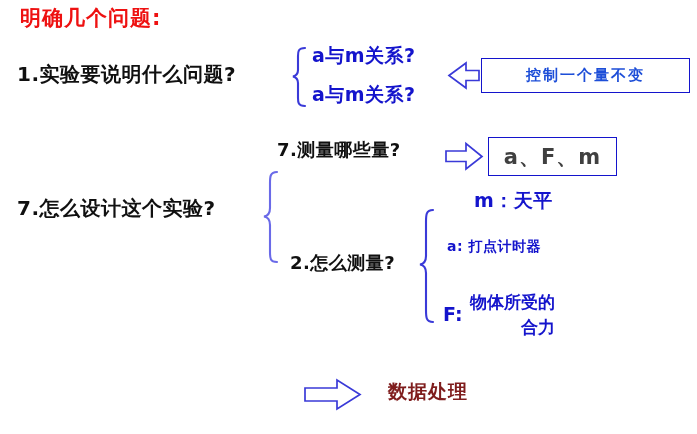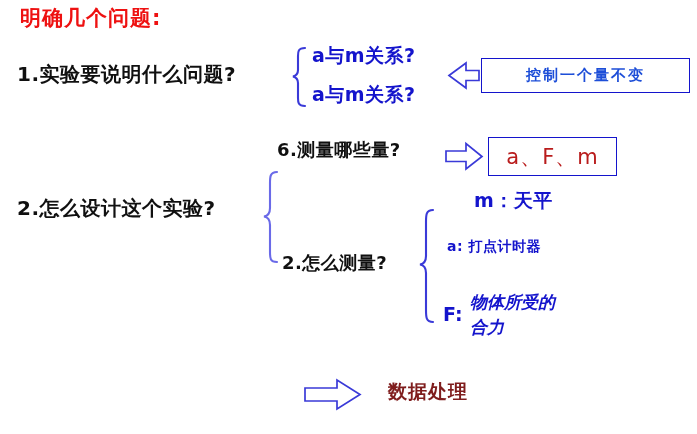"6.测量哪些量?" div.t { text: 6 -> 7 }
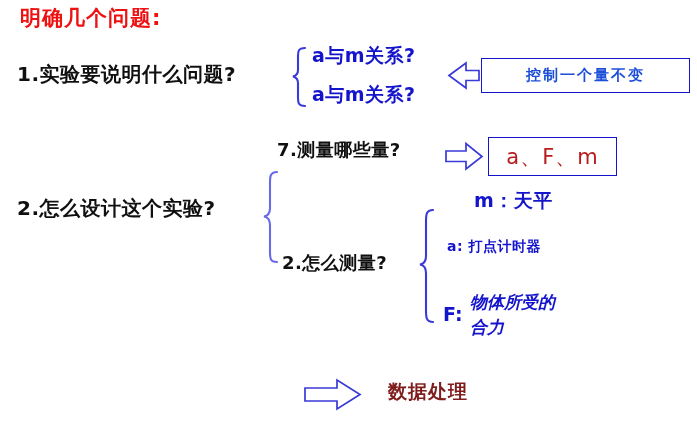"a、F、m" #box2 span { color: #b91c1c -> #404040; font-weight: normal -> bold }
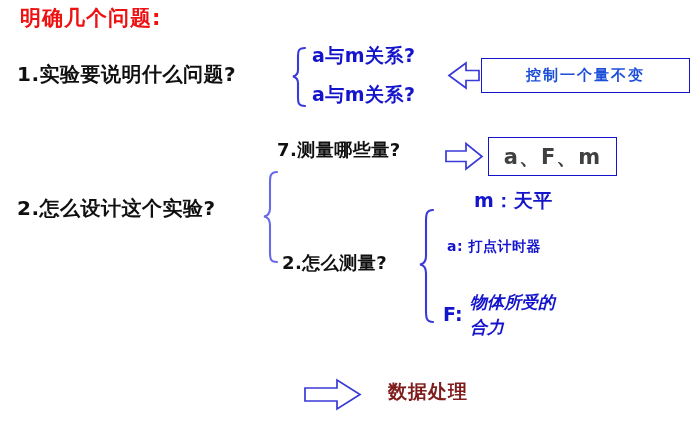"2.怎么设计这个实验?" div.t { text: 2 -> 7 }
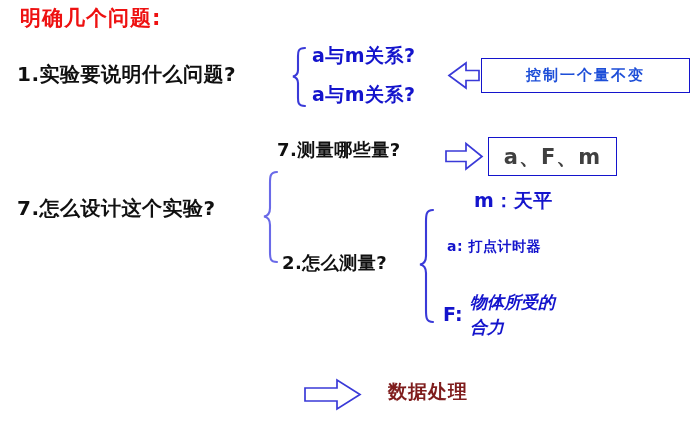"2.怎么测量?" #q2b { left: 282px -> 290px }
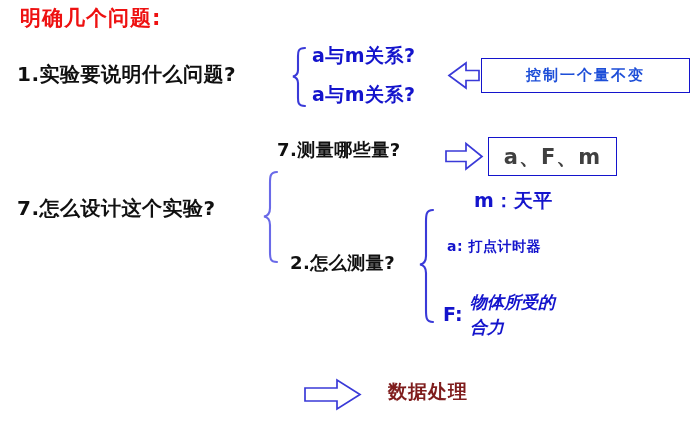"物体所受的" #fVal { font-style: italic -> none; text-align: left -> right }
